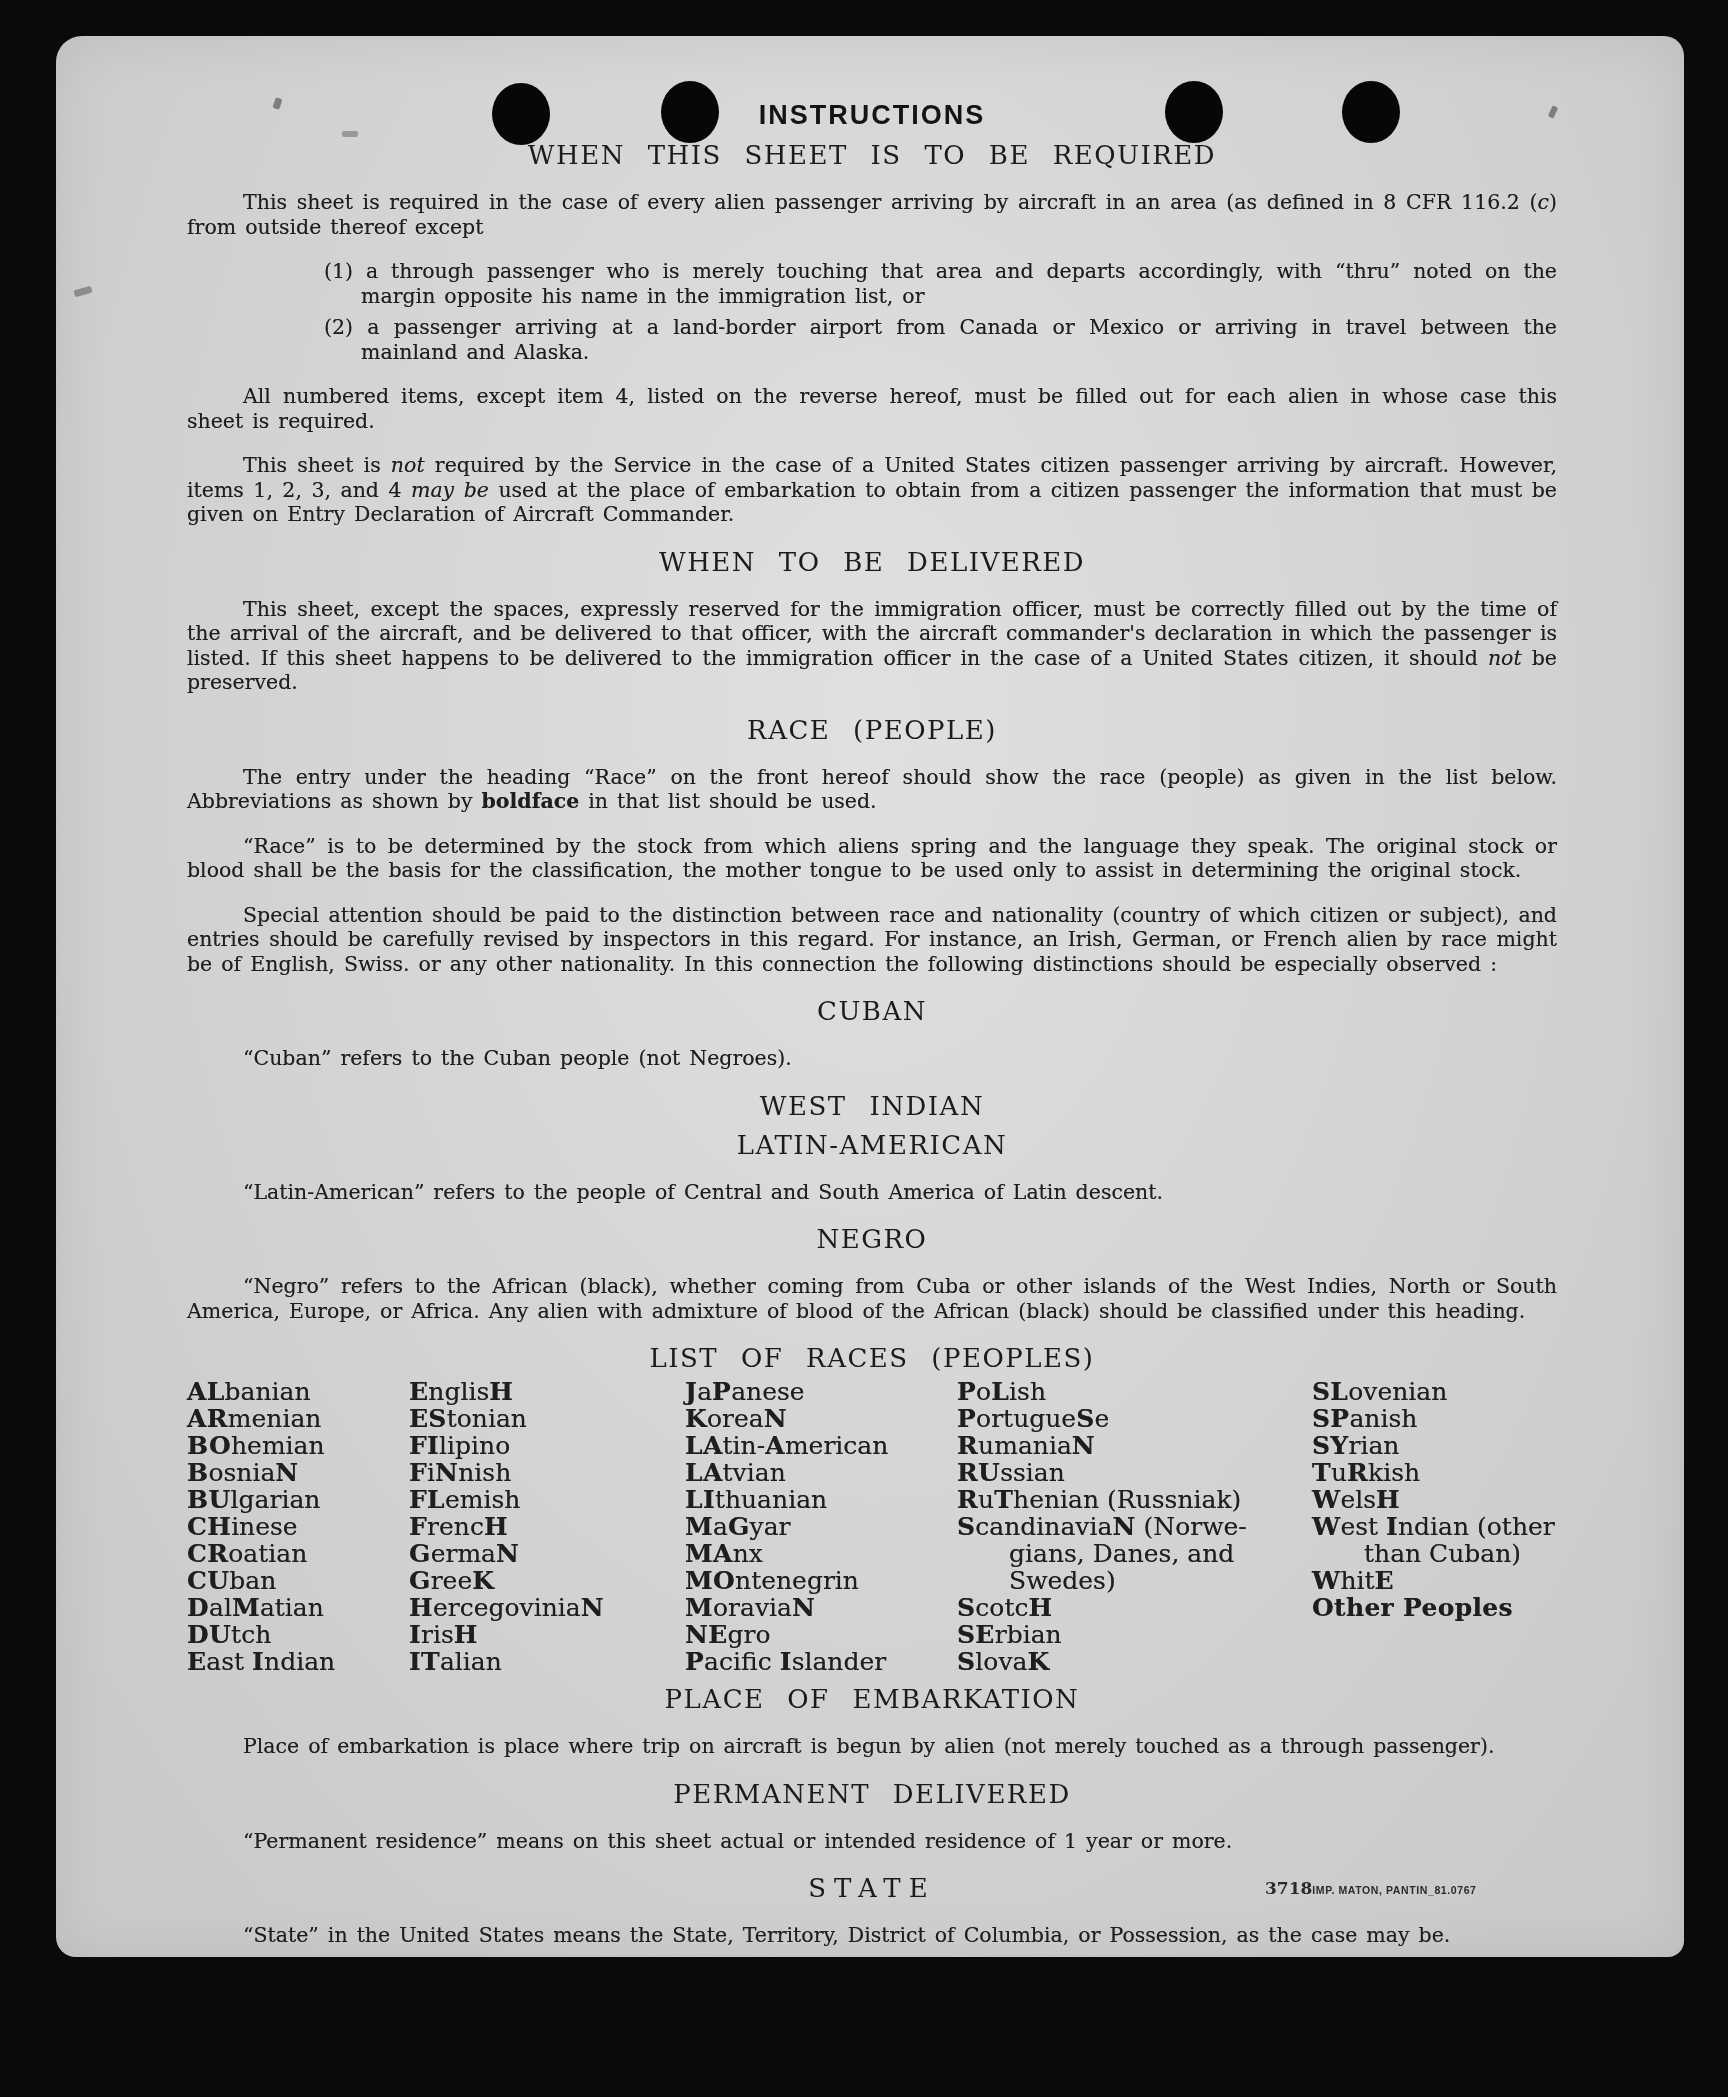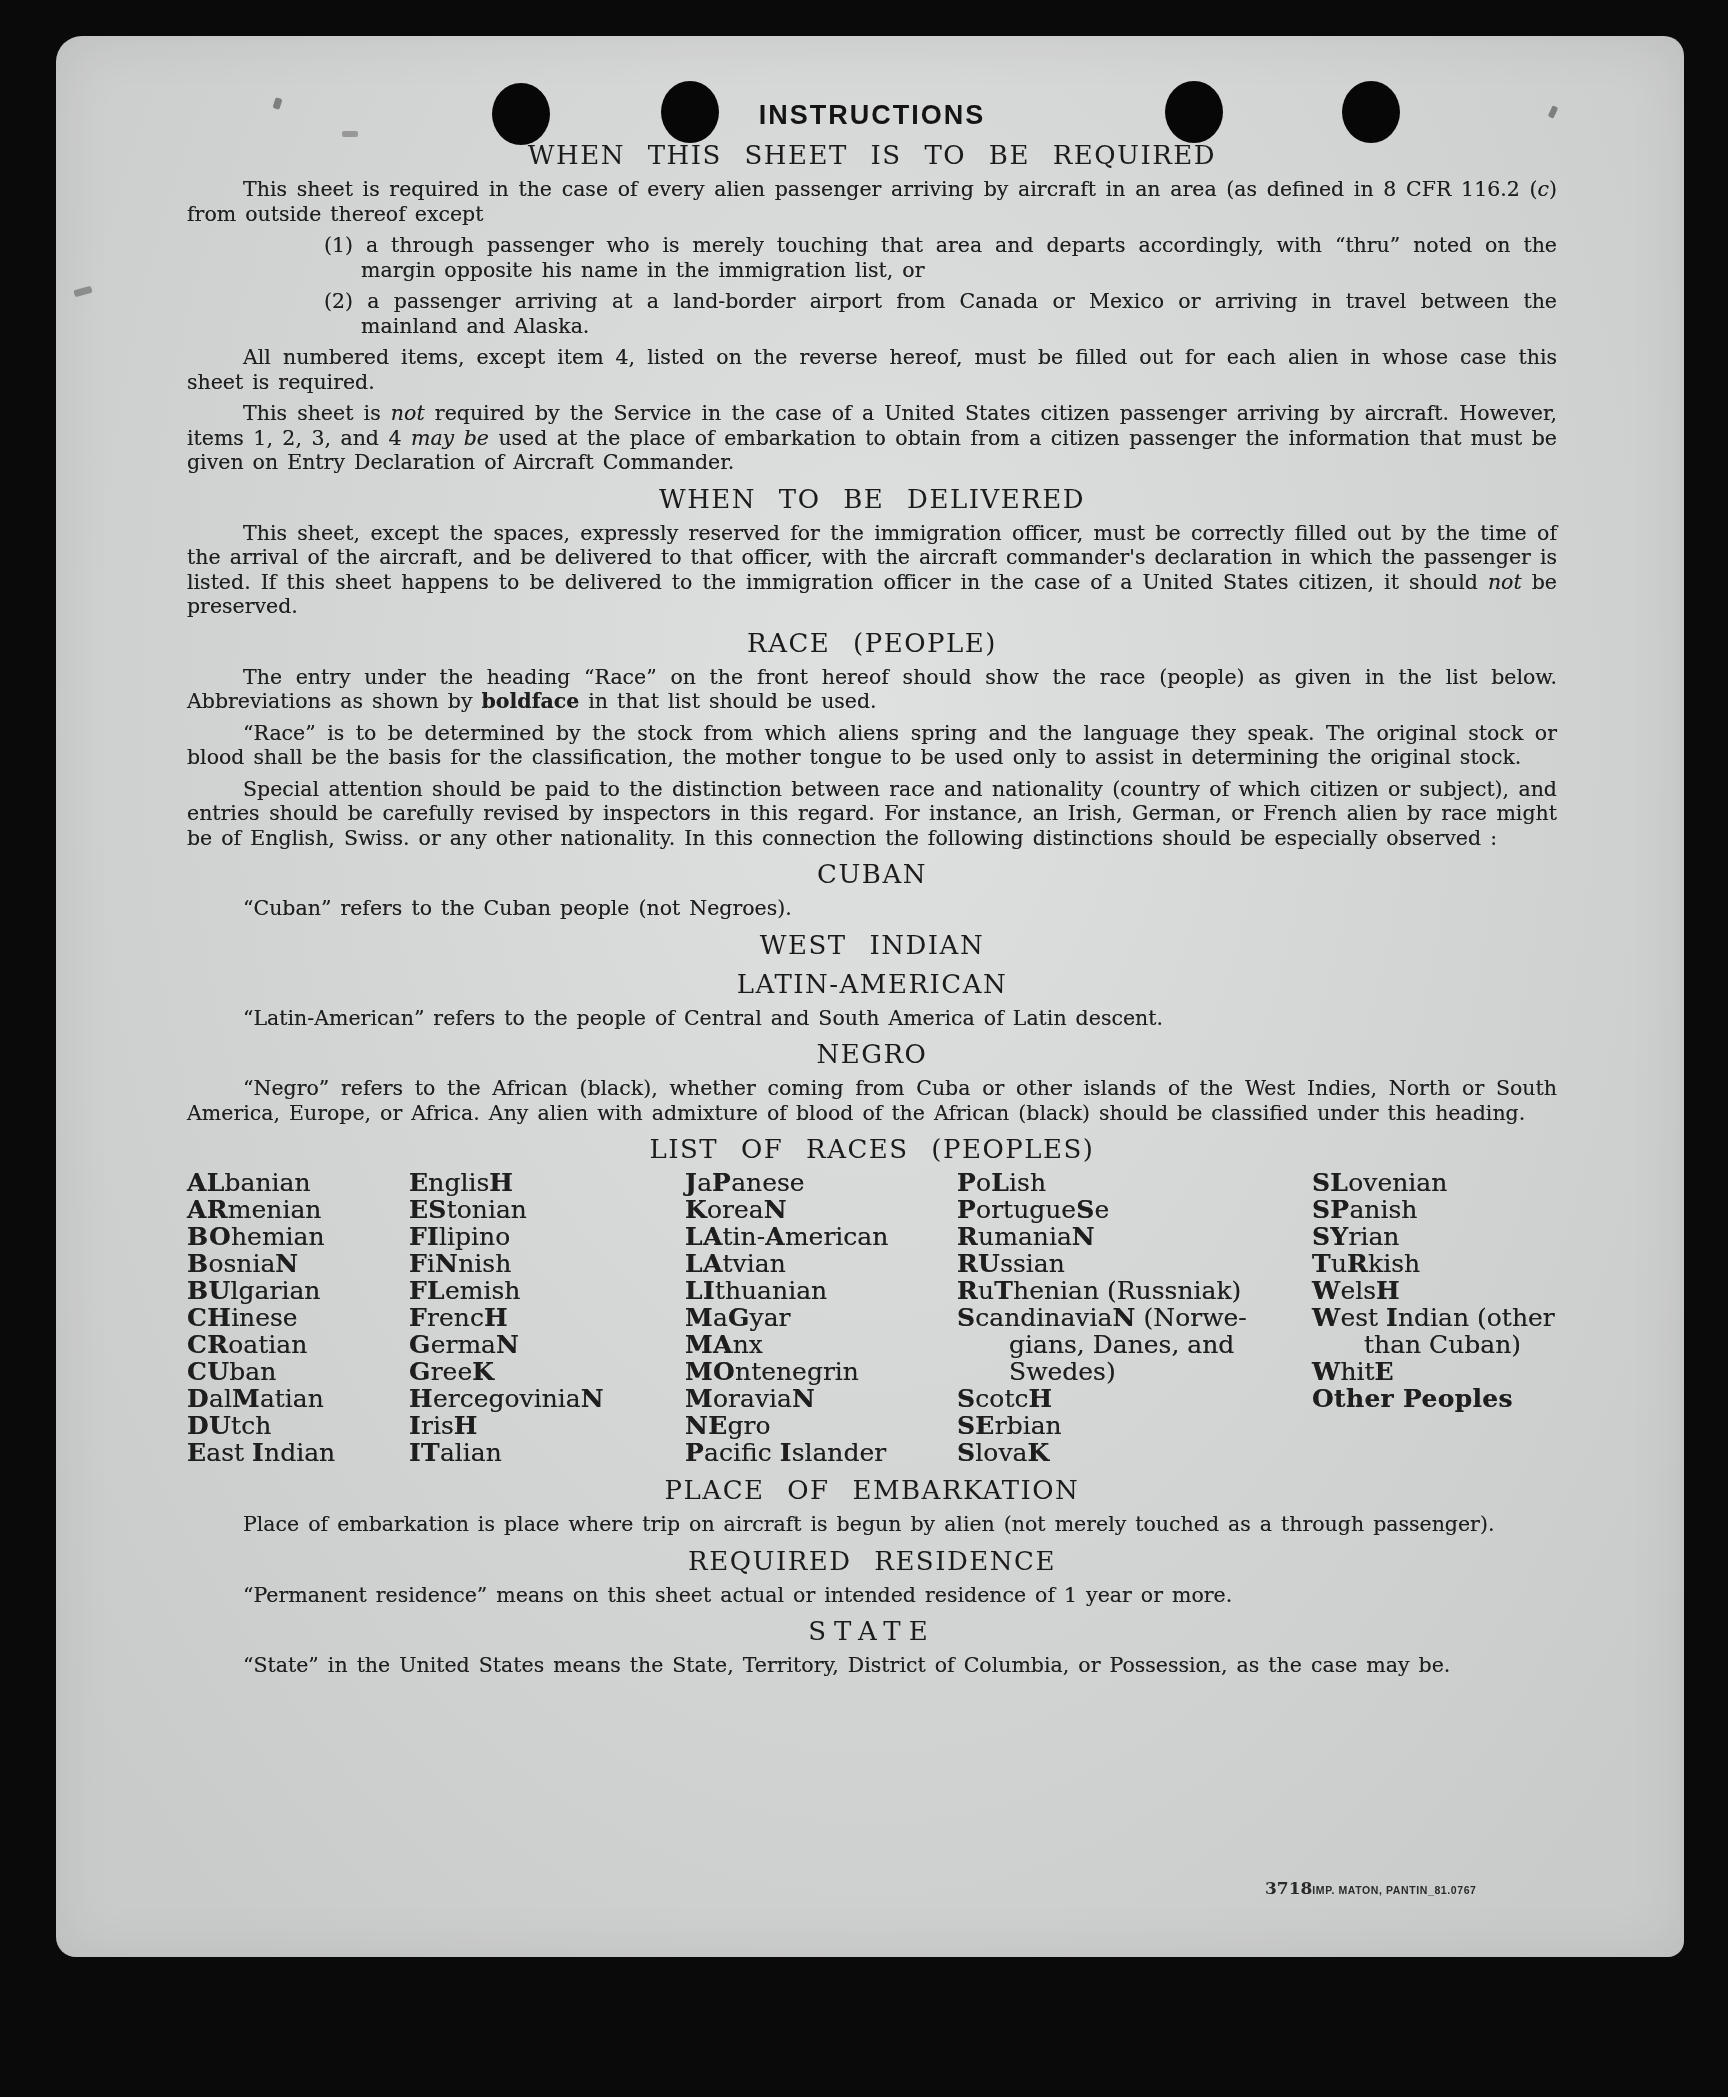"This sheet is required in" .content p { margin: 7px 0 -> 20px 0 }
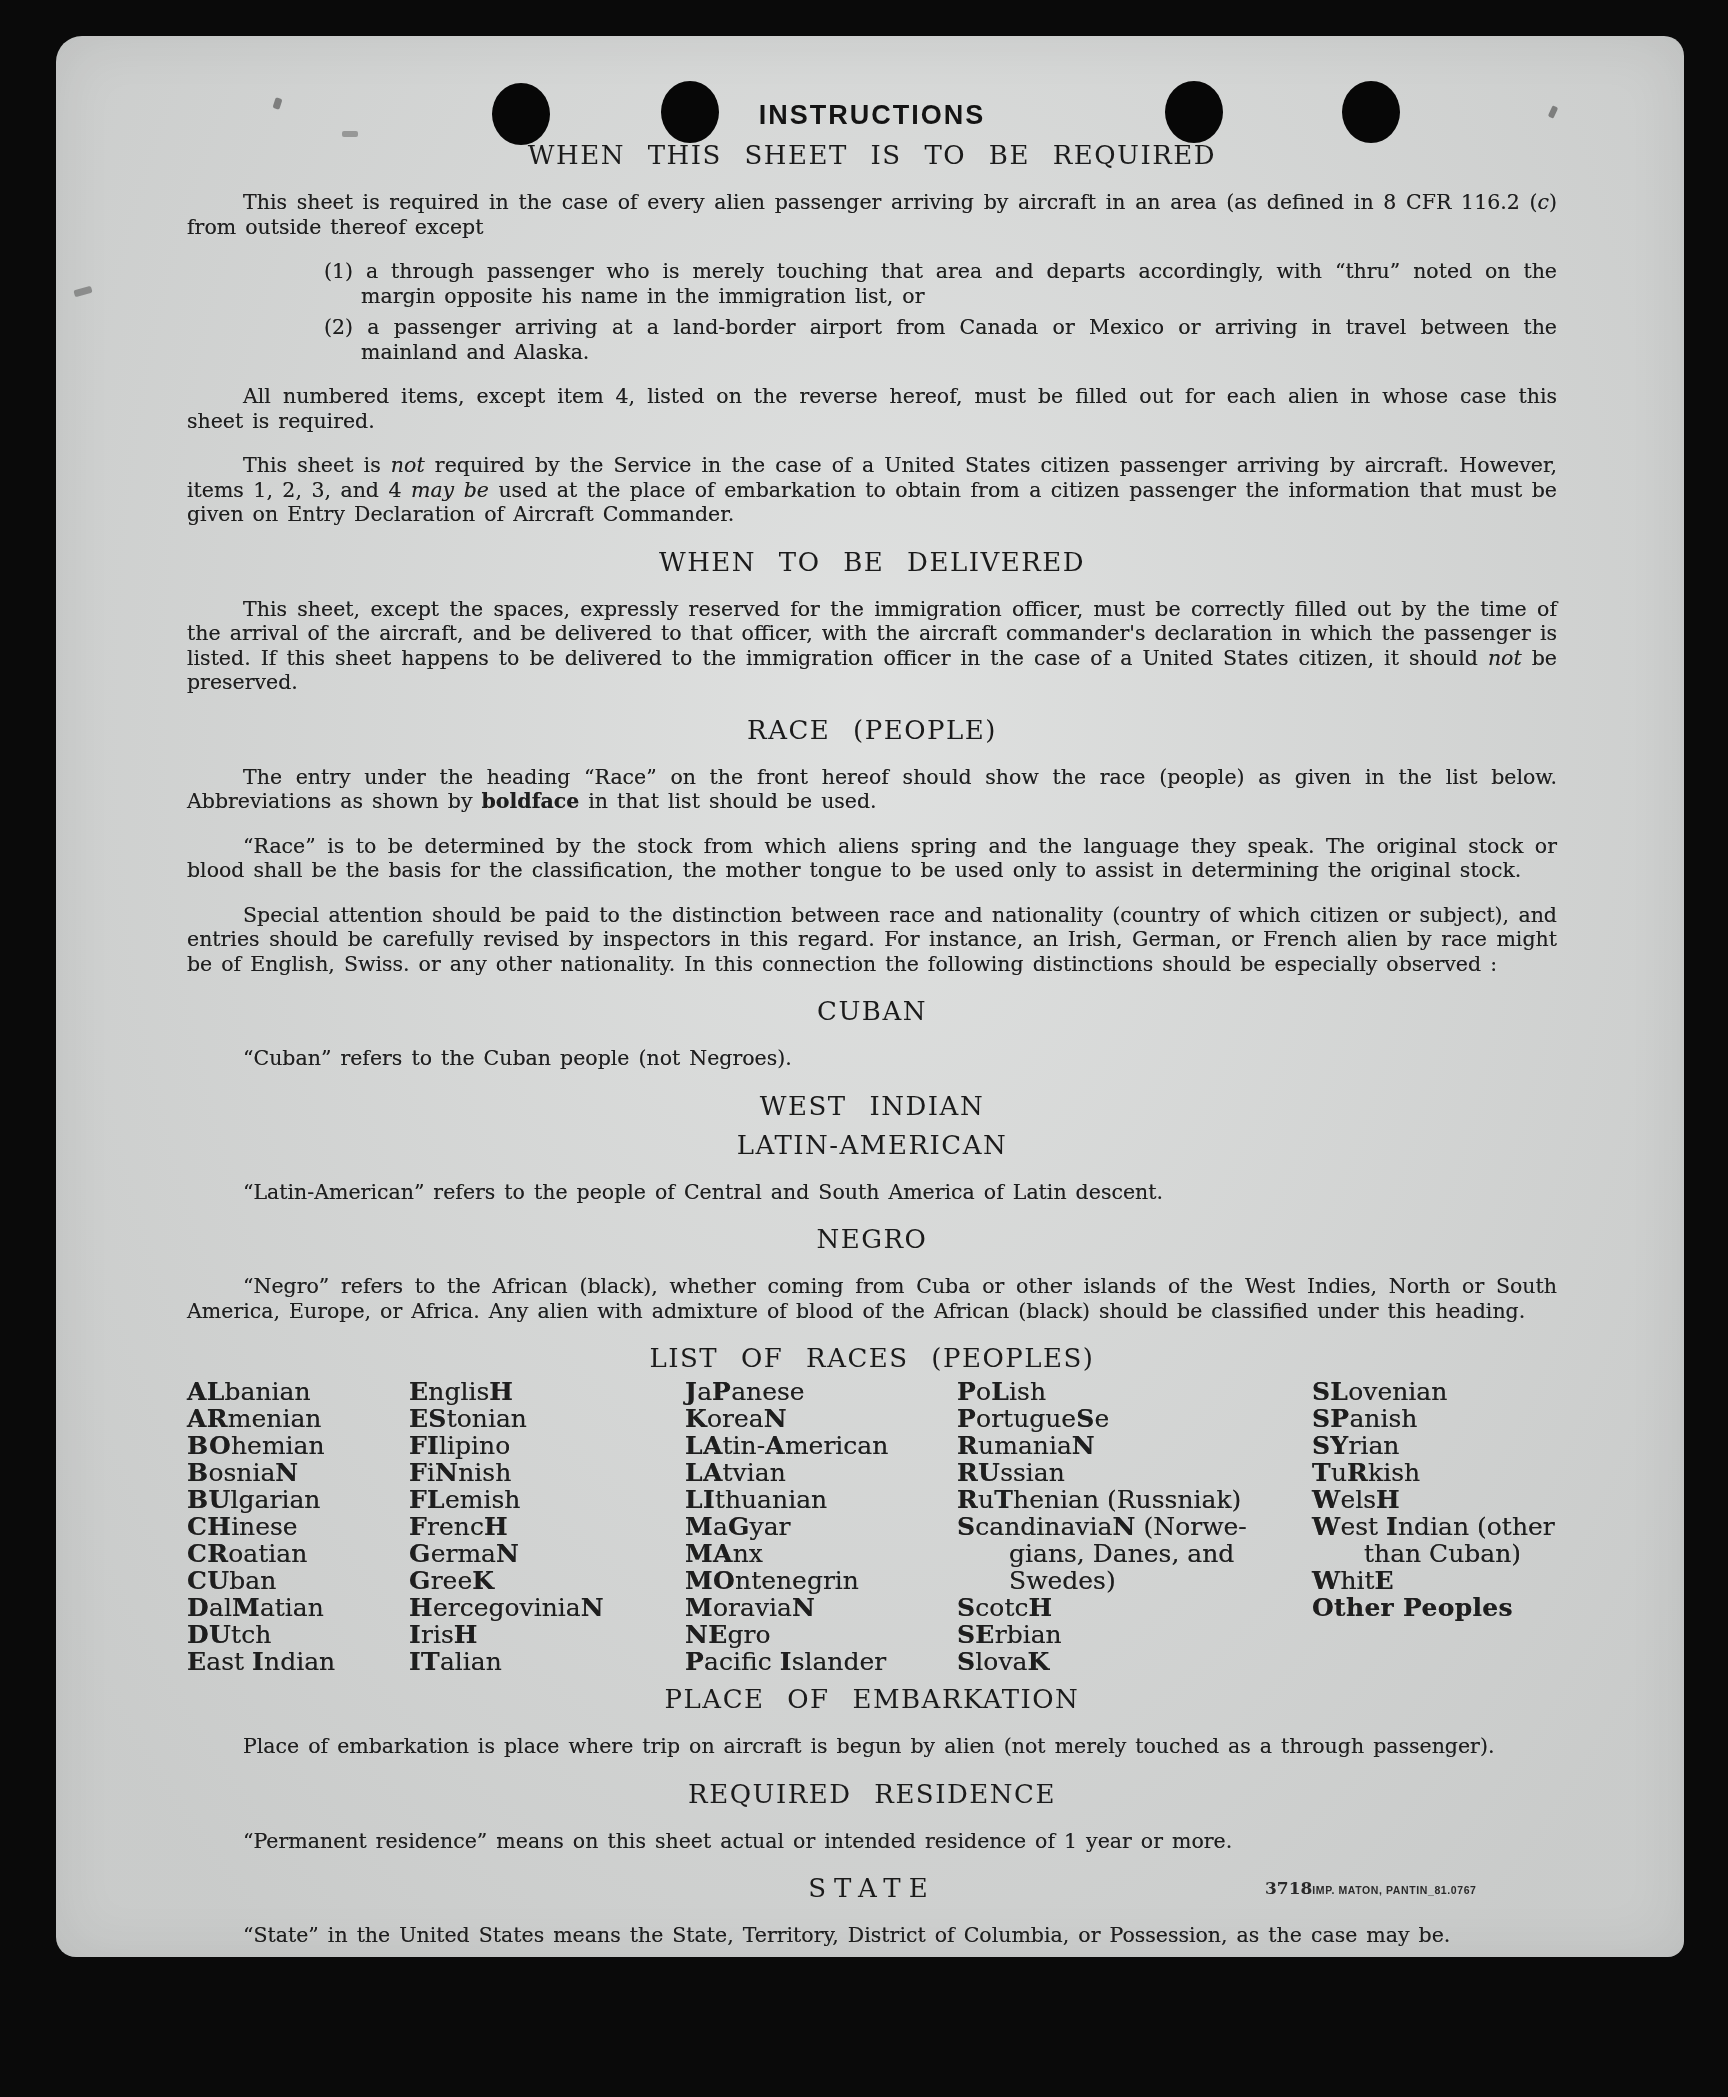"REQUIRED RESIDENCE" div.h { text: REQUIRED RESIDENCE -> PERMANENT DELIVERED }
